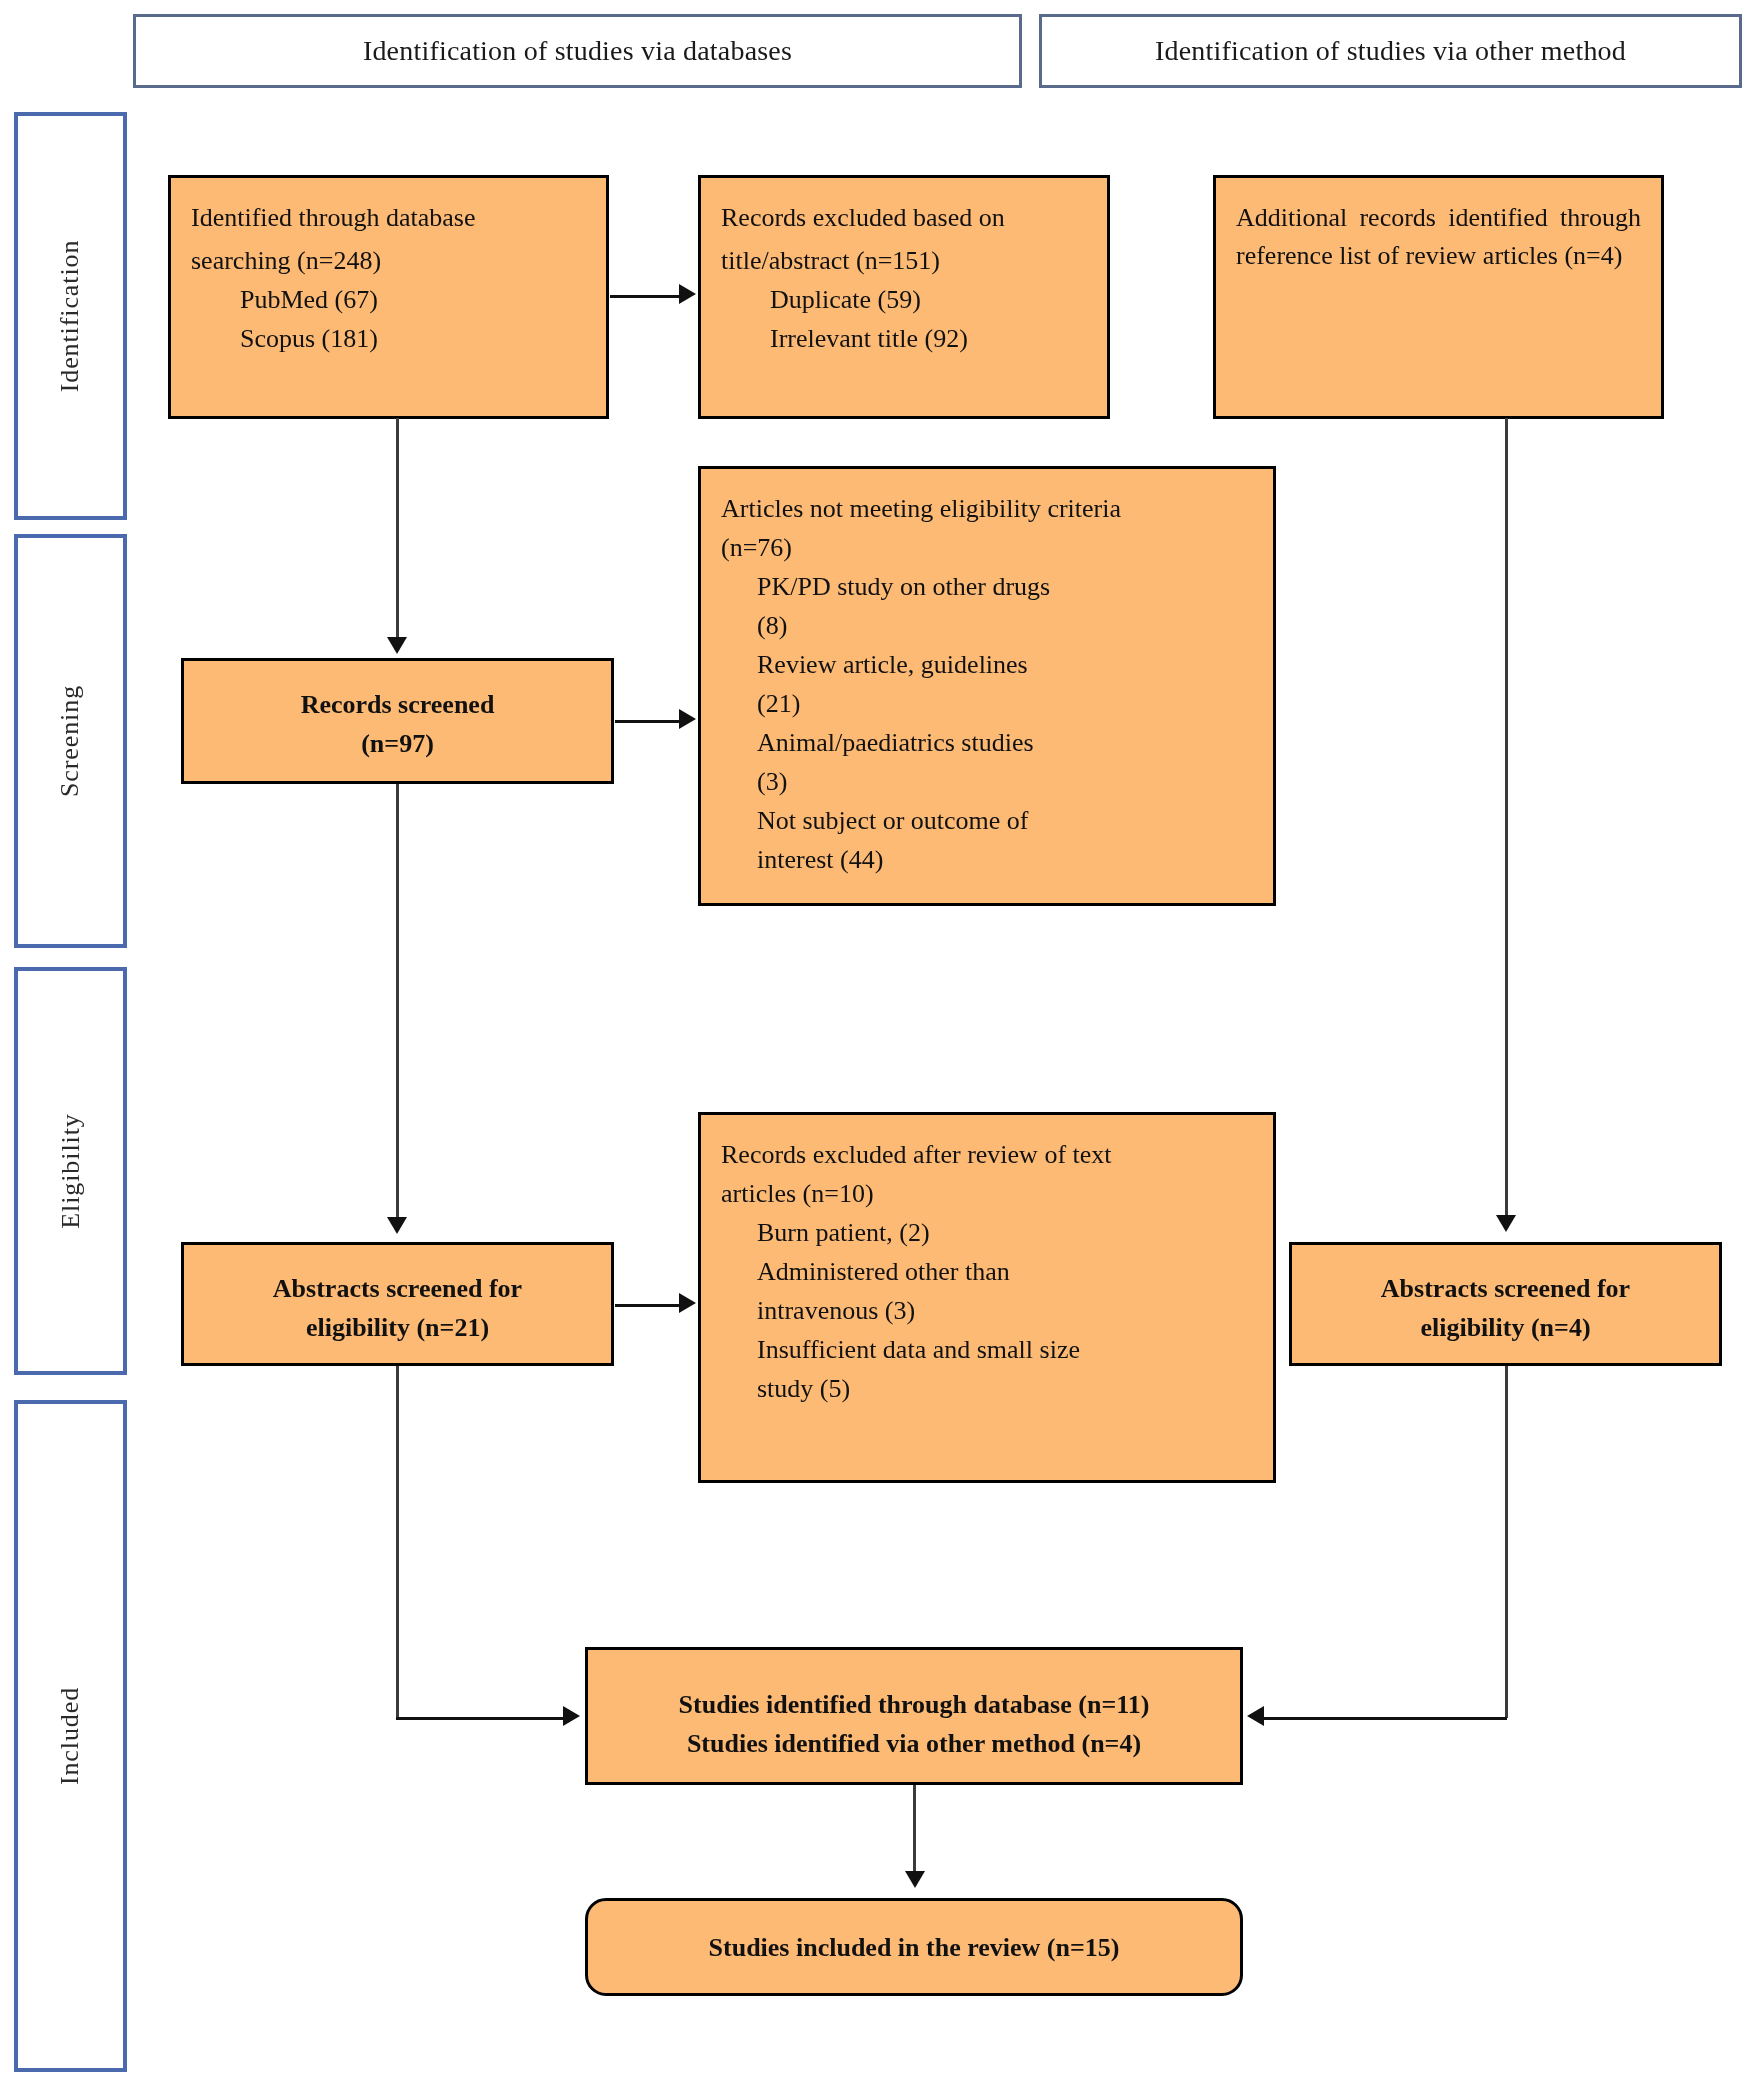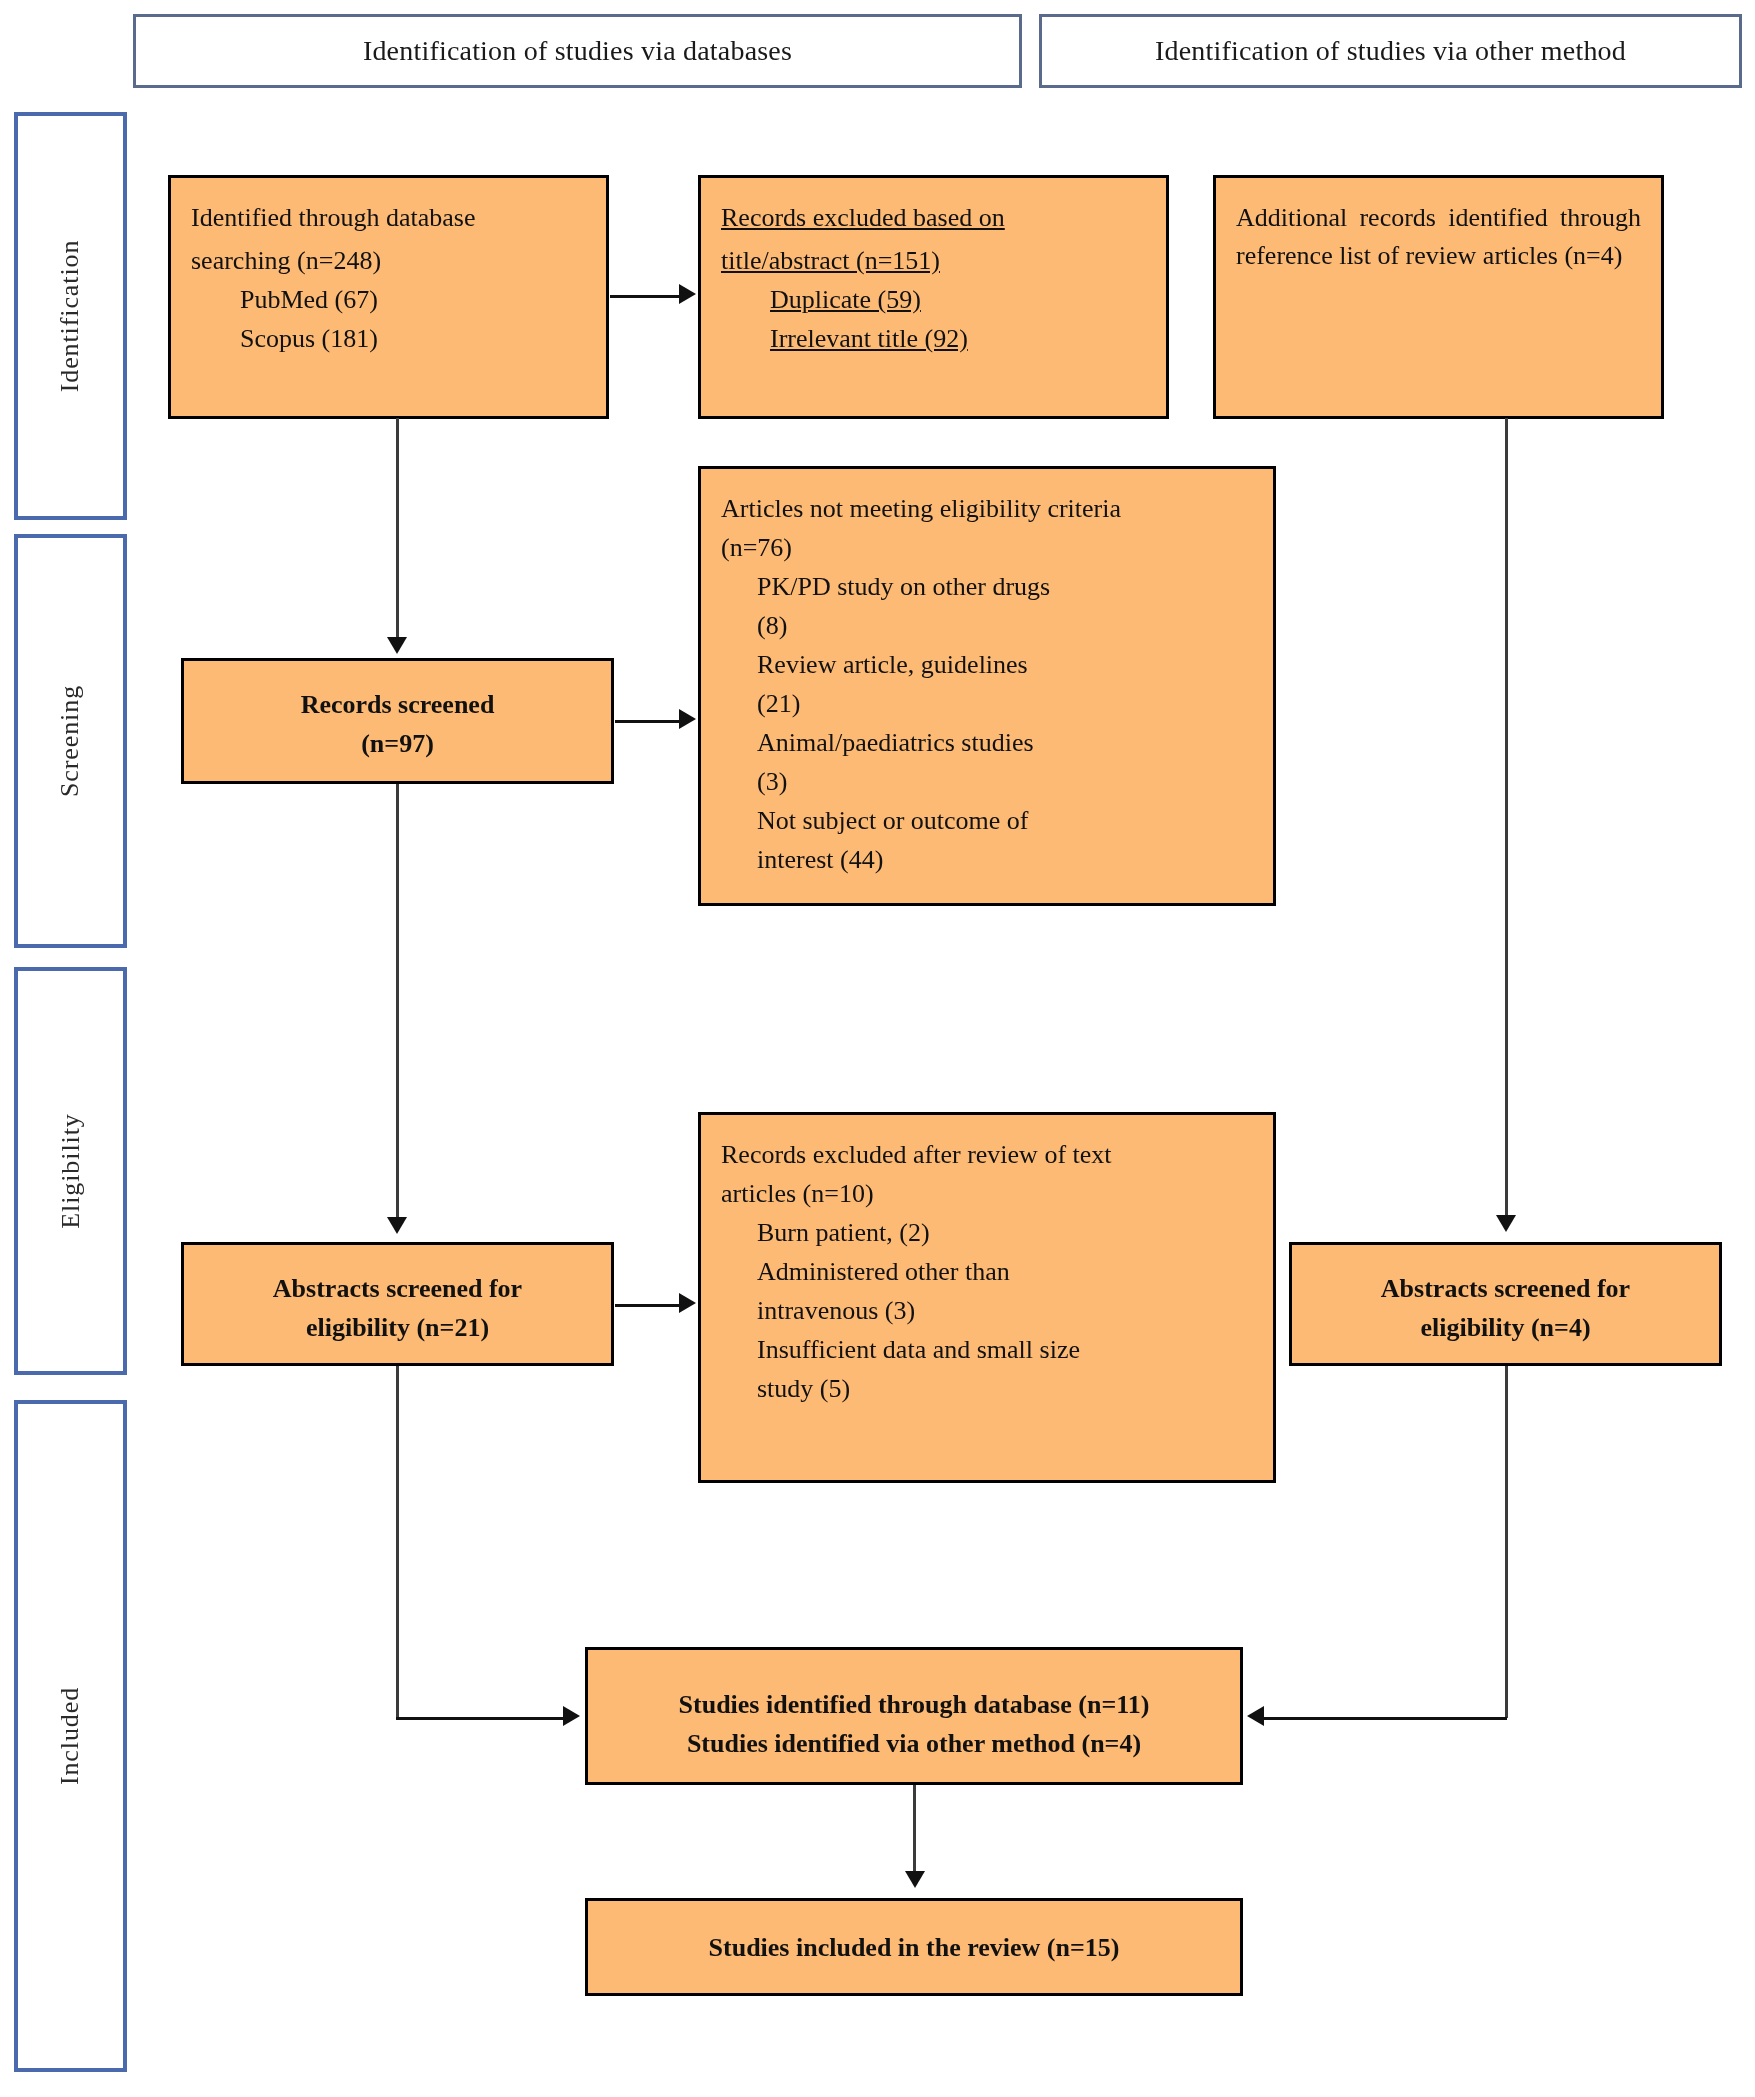"Records excluded based on" div.flow-box { text-decoration: underline -> none; width: 471px -> 412px }
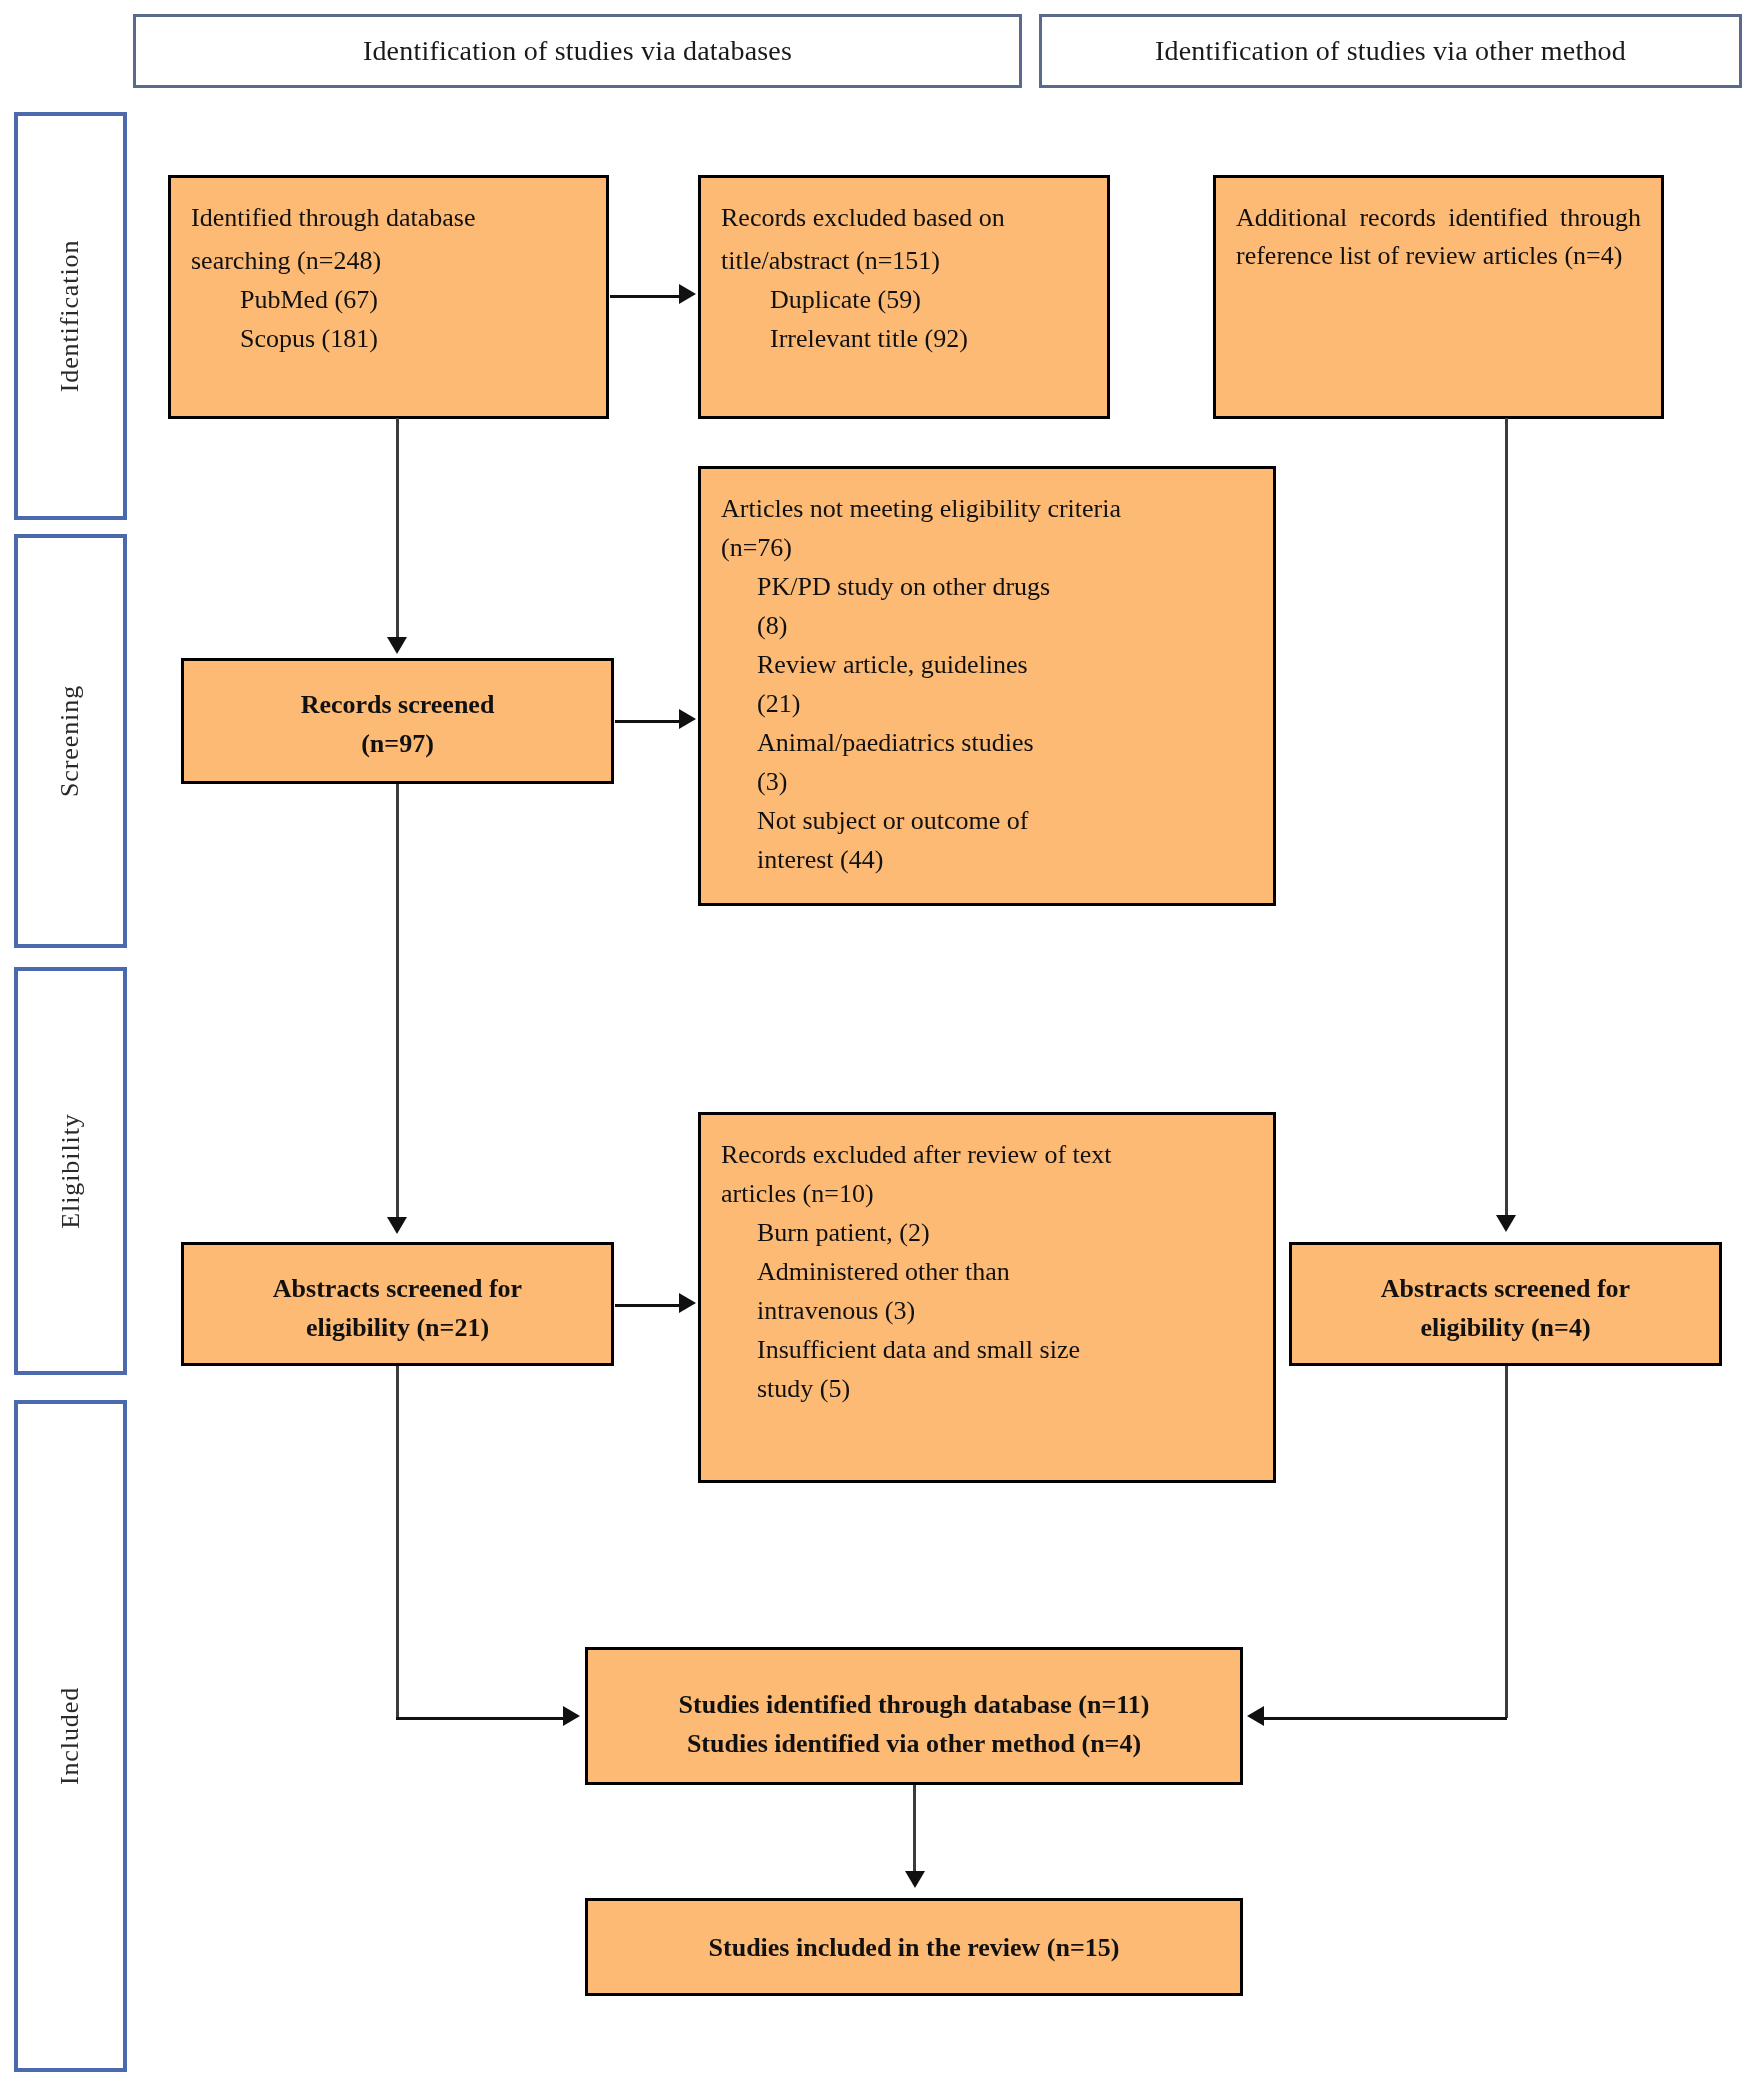"Studies included in the review" div.flow-box { border-radius: none -> 21px }
